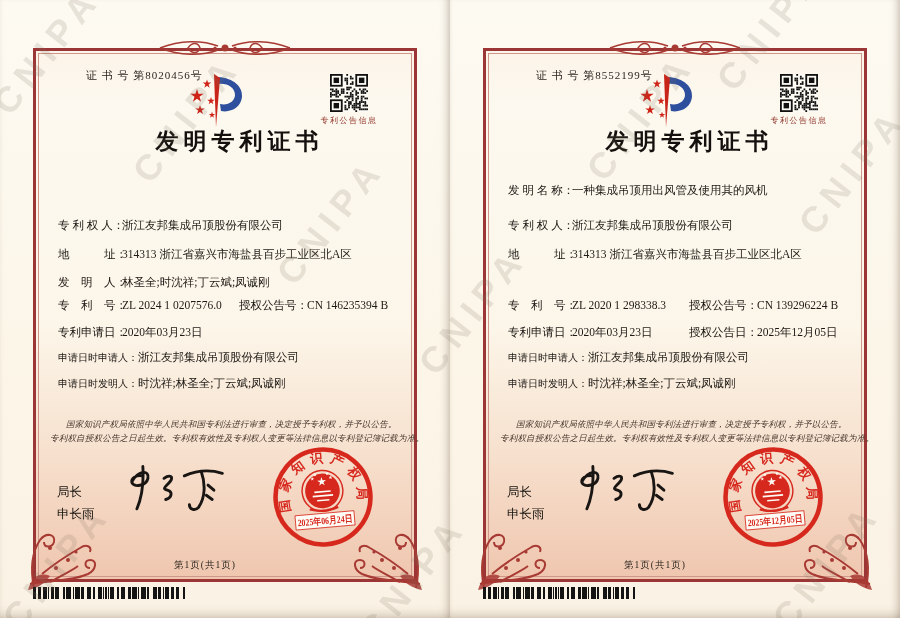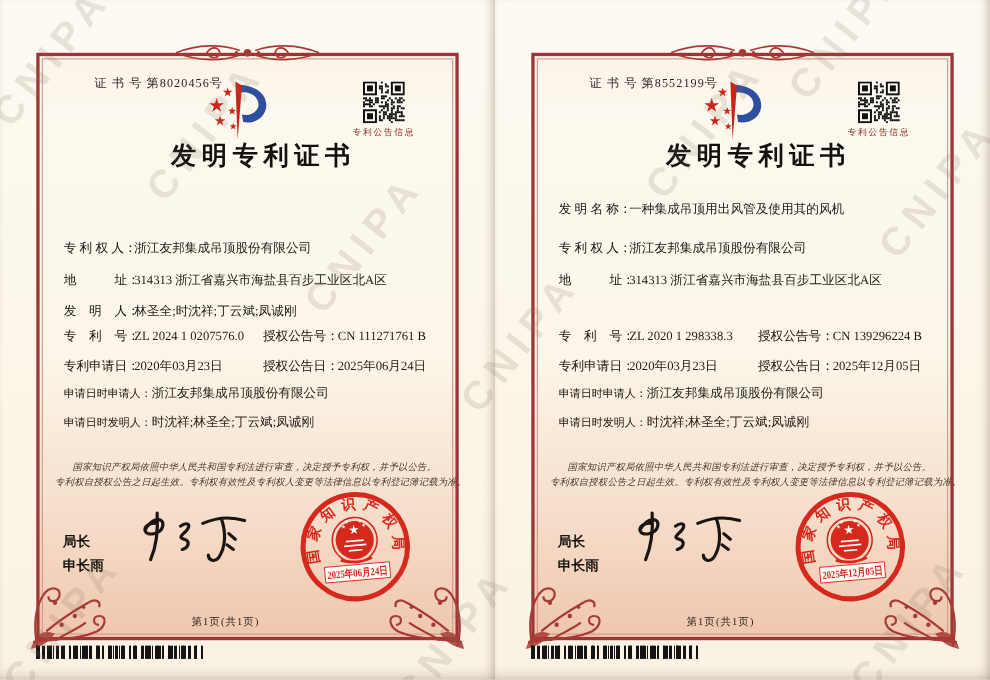"CN 111271761 B" span.val { text: 111271761 -> 146235394 }
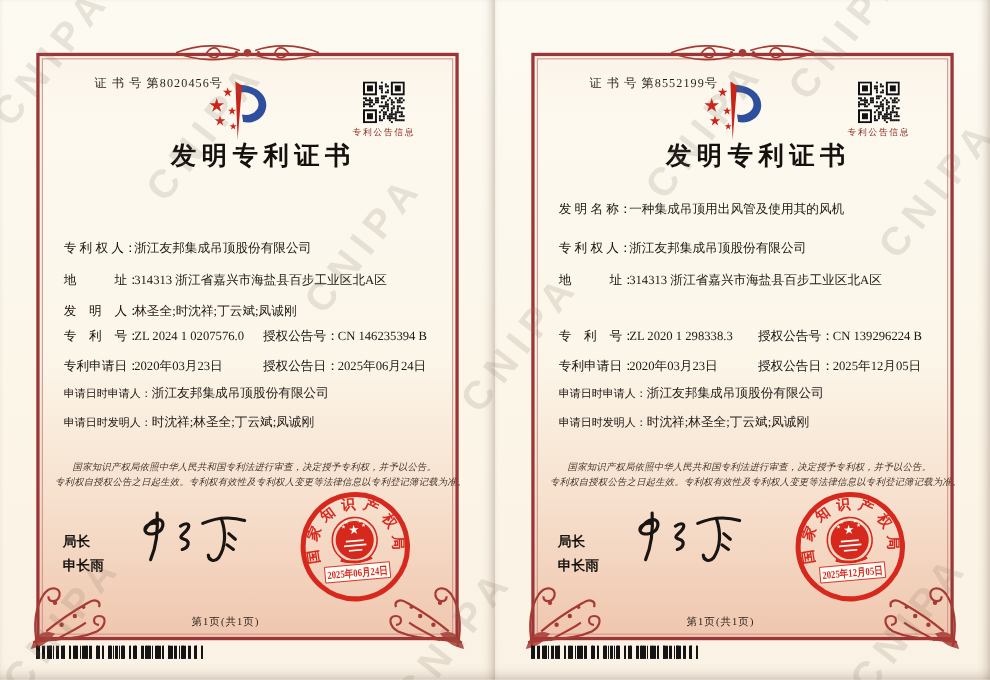"授权公告日：2025年06月24日" span.pair2 { html: <span><span>授权公告日：</span><span>2025年06月24日</span></span> -> none }
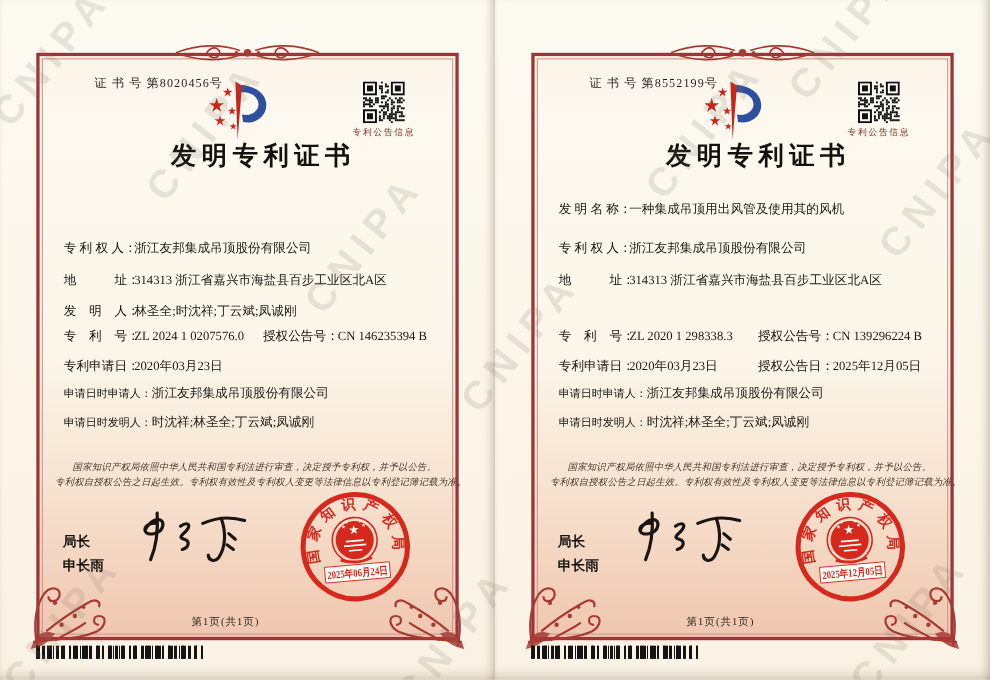"局长" .director { font-weight: bold -> normal }
